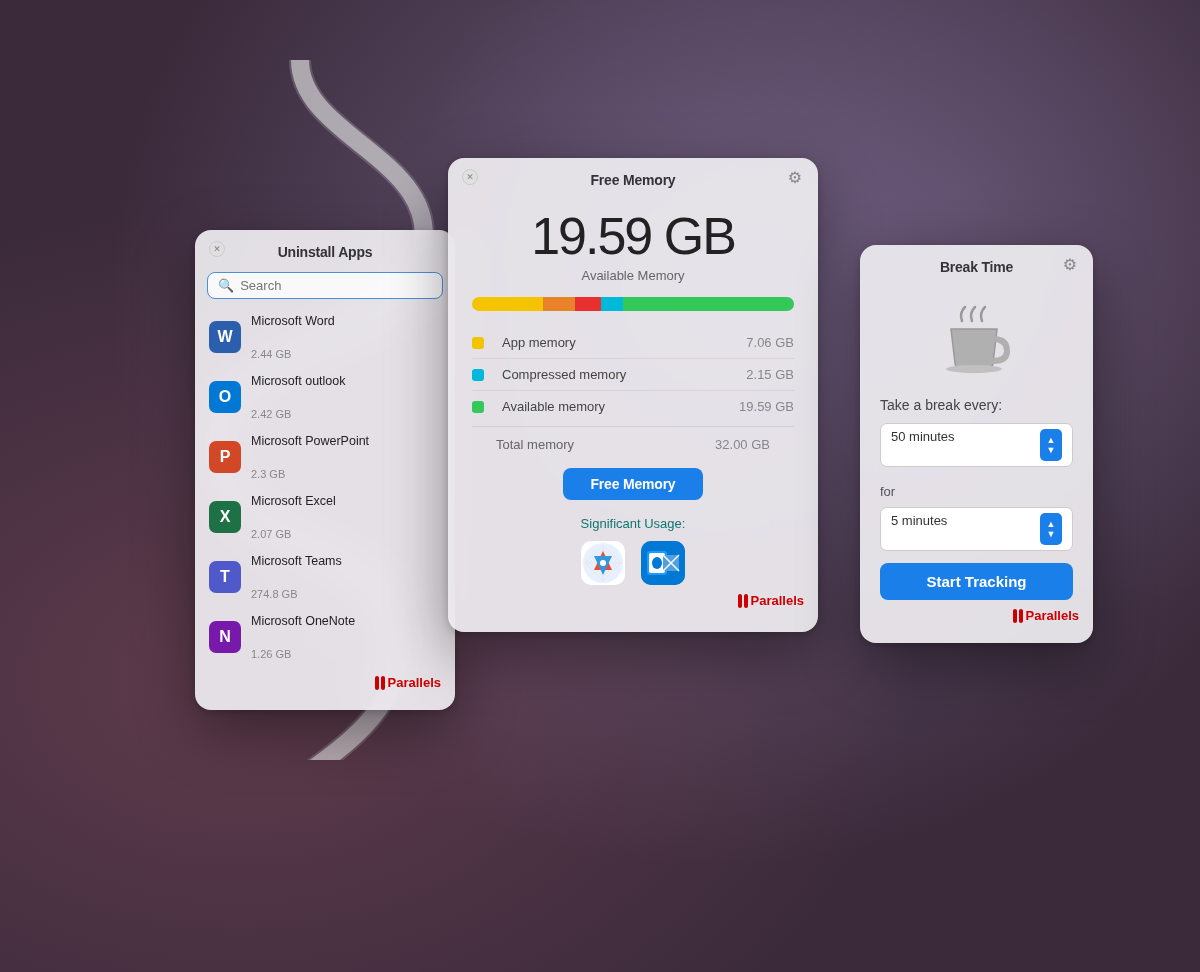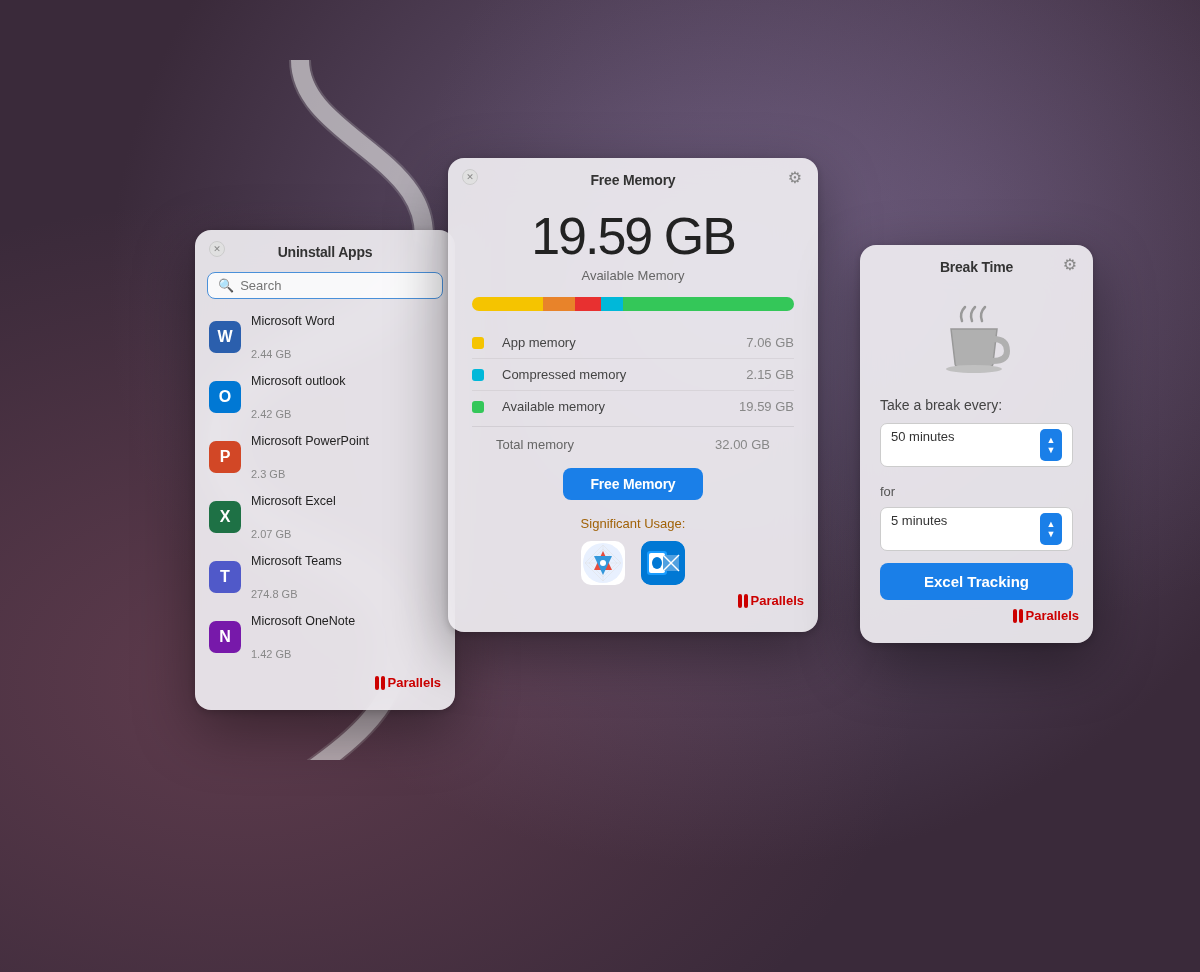"Significant Usage:" .significant-label { color: #a16207 -> #0f766e }
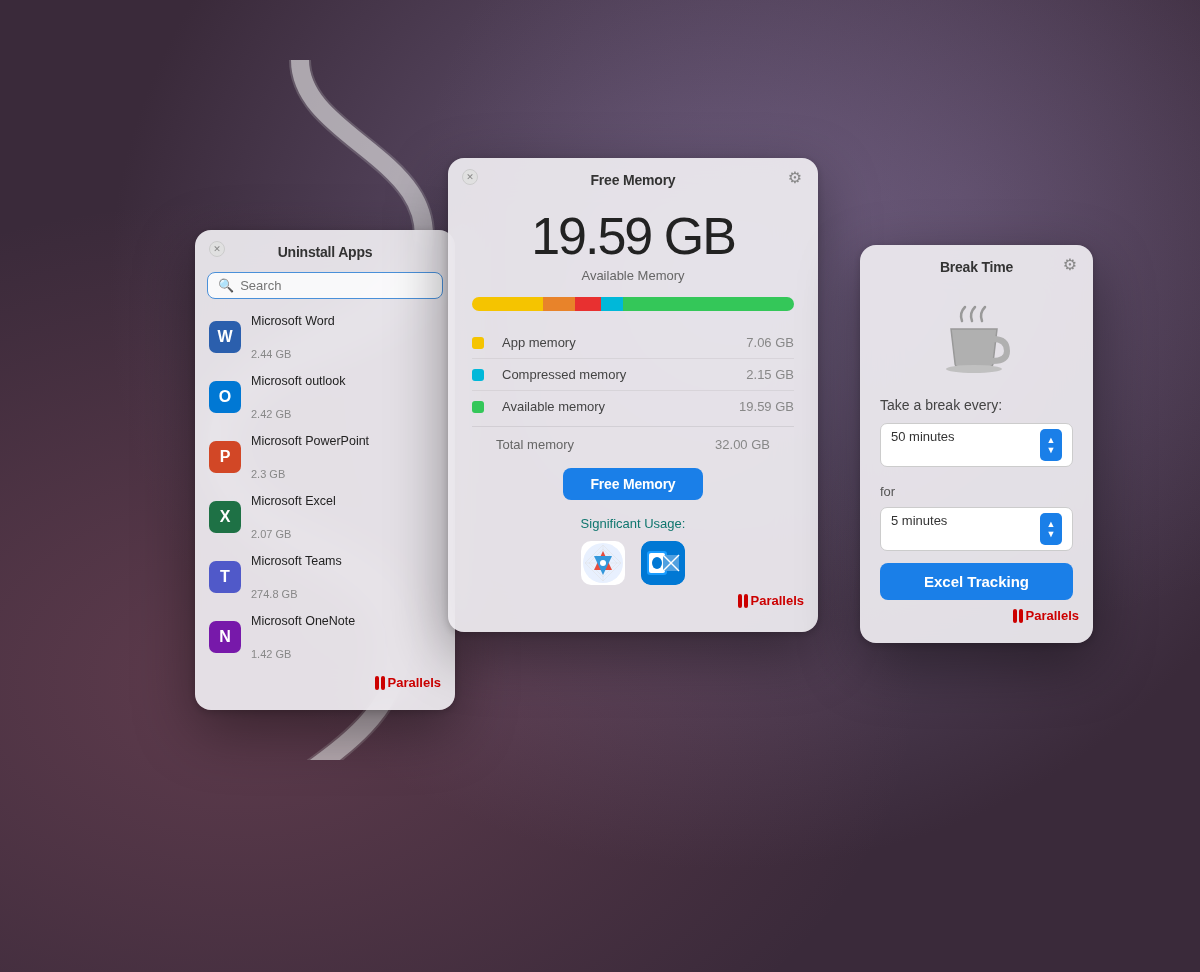"Excel Tracking" button.start-tracking-btn { text: Excel -> Start }
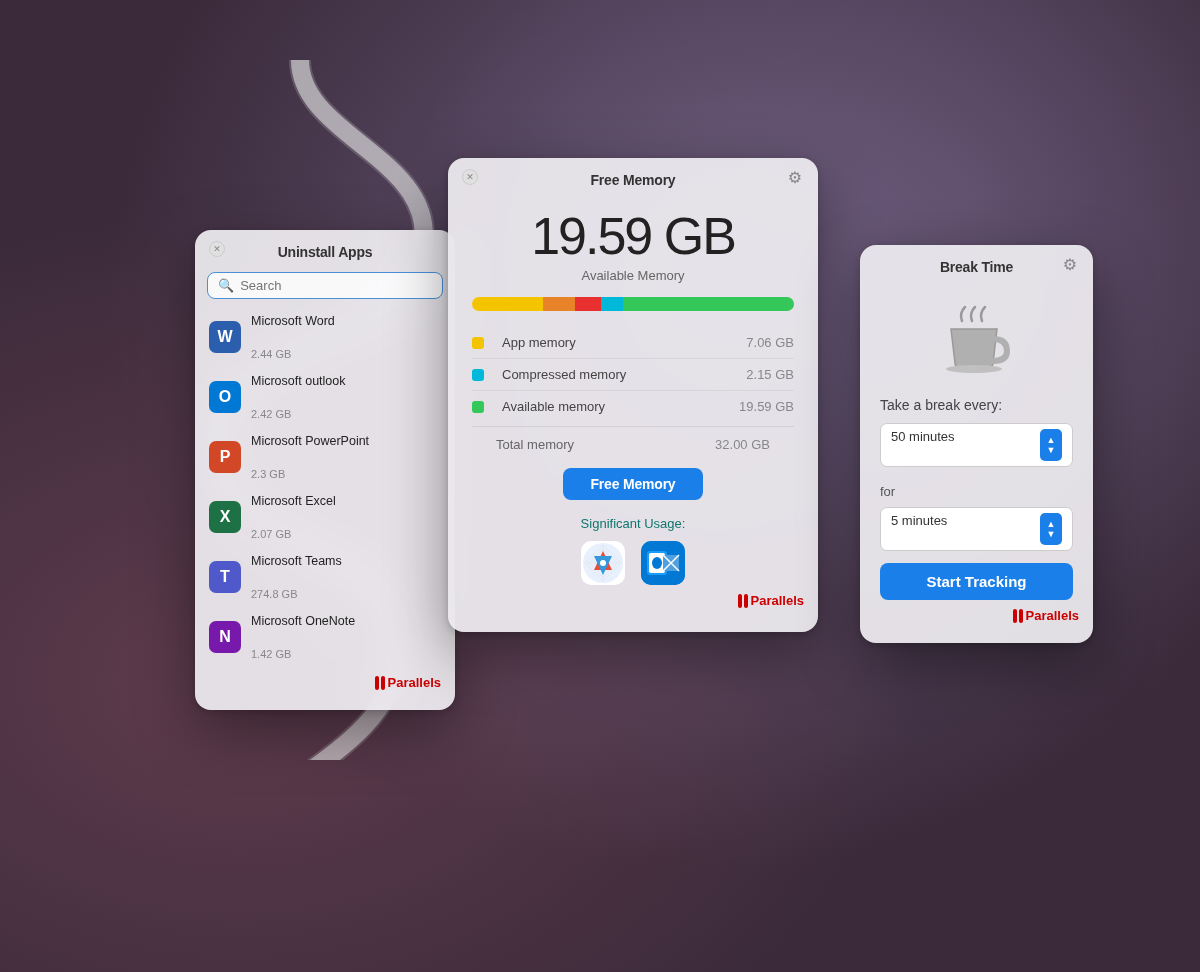"1.42 GB" div.app-size { text: 1.42 -> 1.26 }
